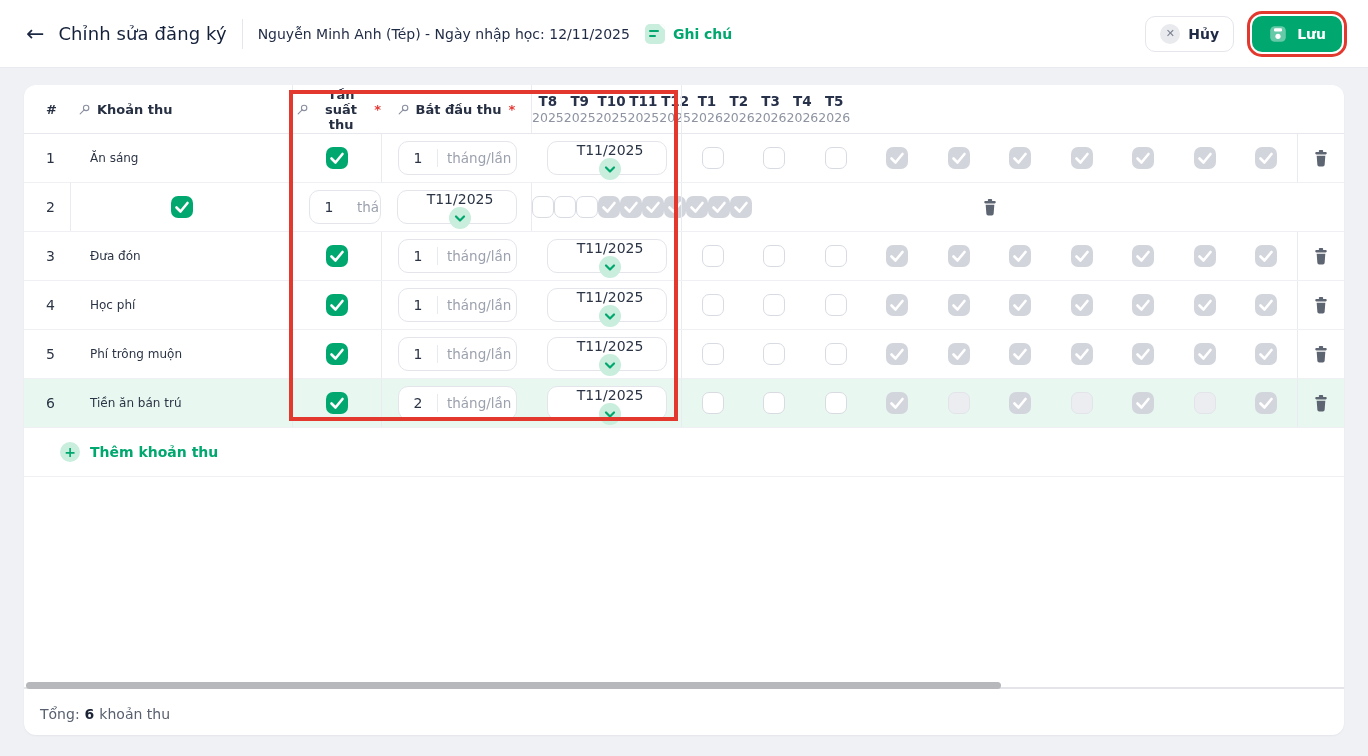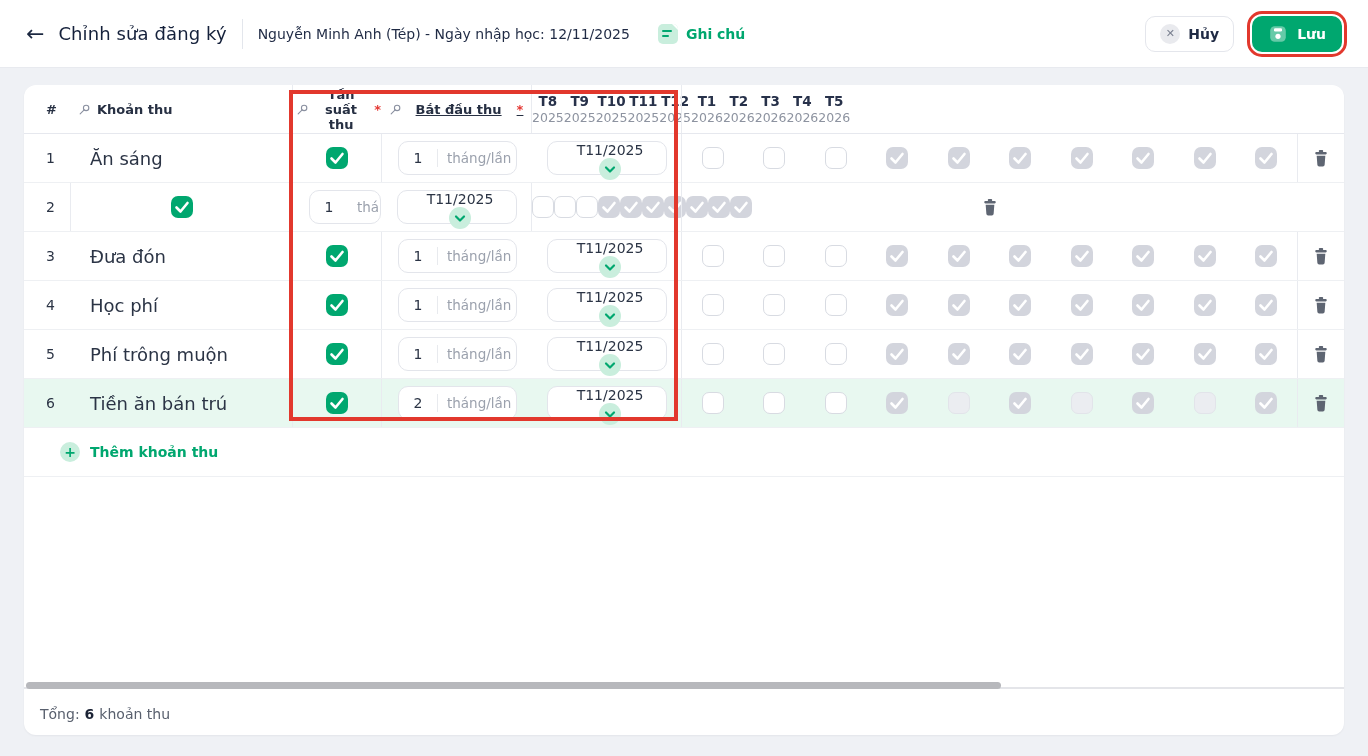"Ghi chú" .note-chip { margin-left: 28px -> 15px }
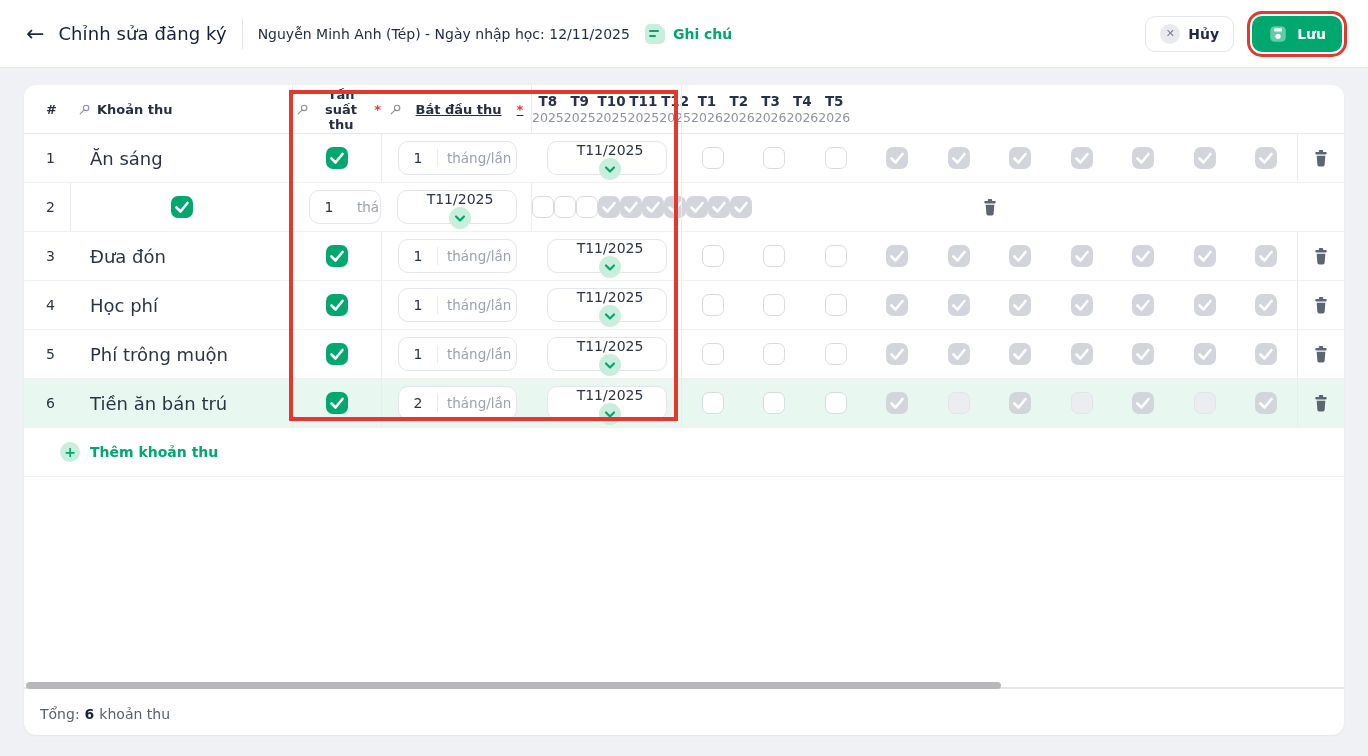"Bắt đầu thu" div.c { gap: 14px -> 6px; text-decoration: underline -> none }
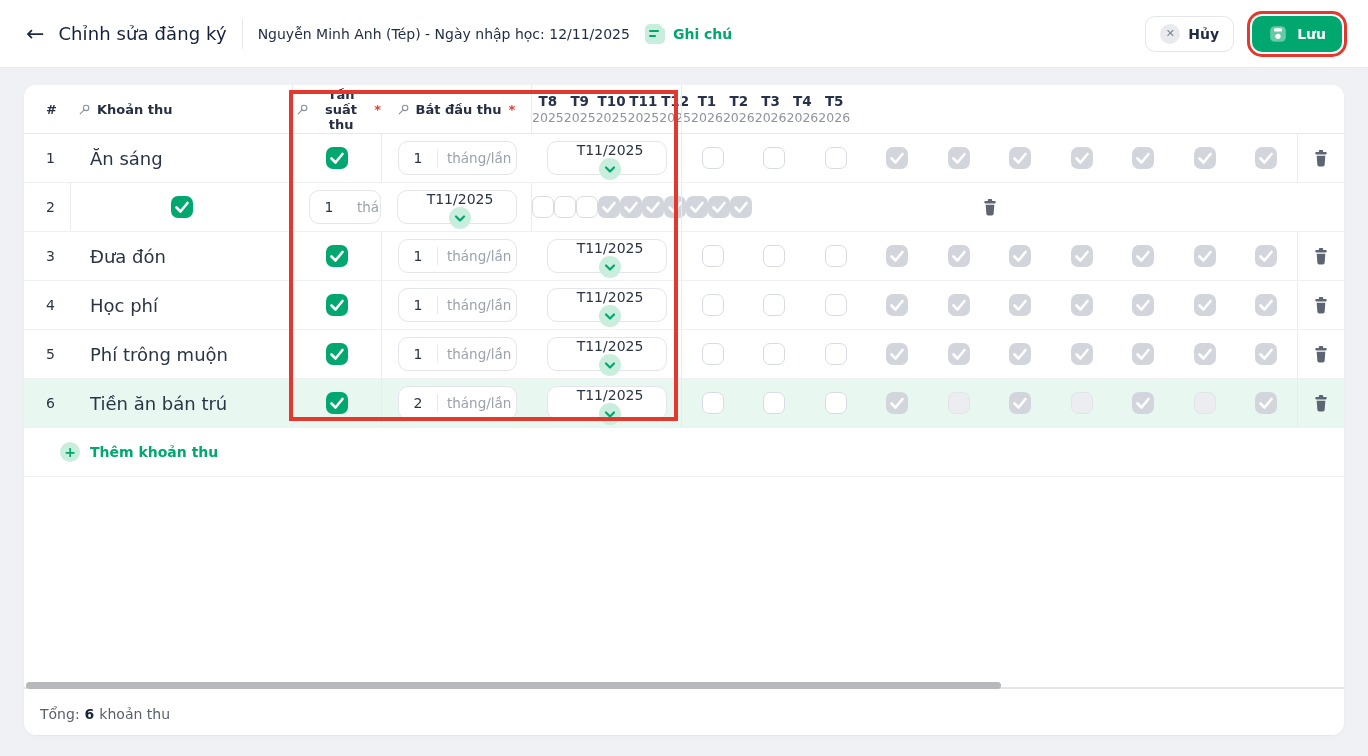"Ăn sáng" .c-fee { font-size: 18px -> 12px }
